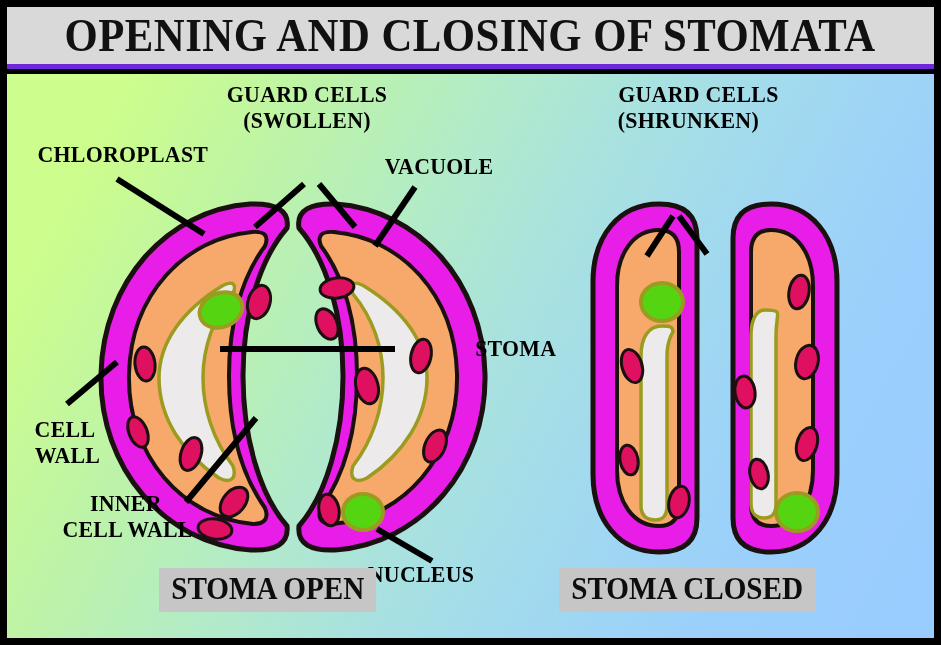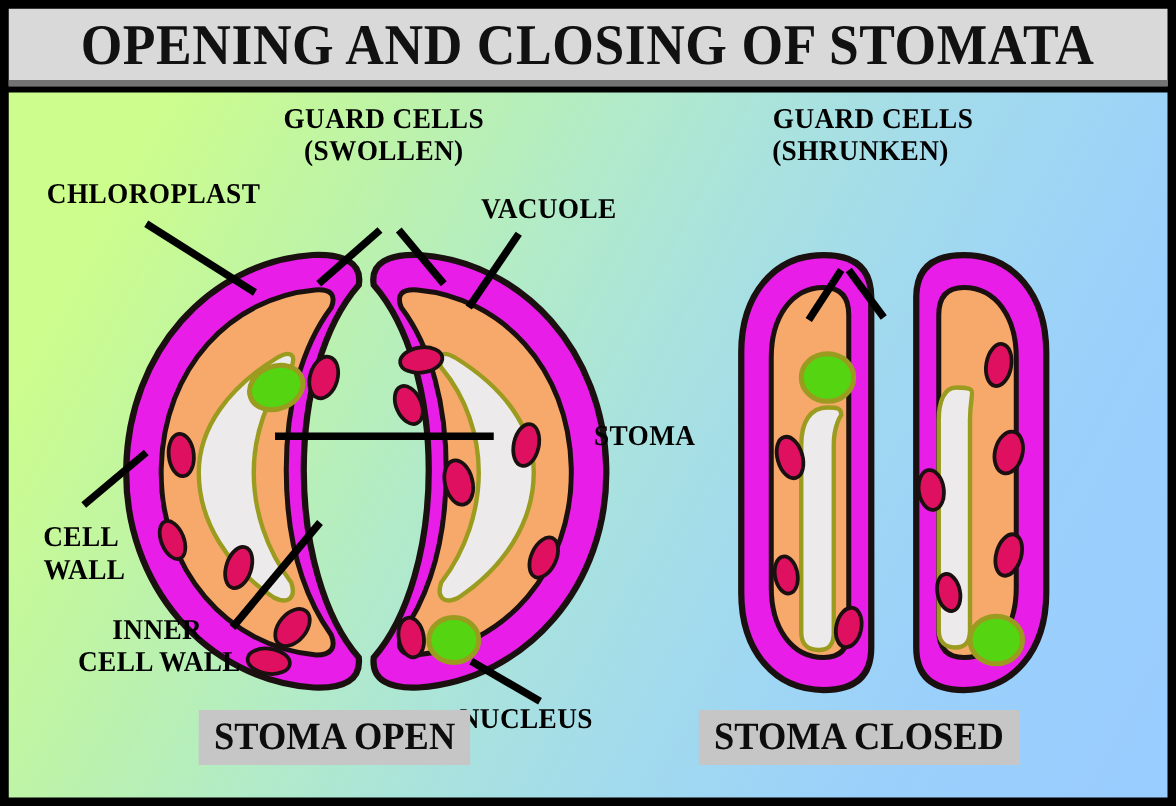"OPENING AND CLOSING OF STOMATA" #title-band { border-bottom: 5px solid #737373 -> 5px solid #6d28d9 }
